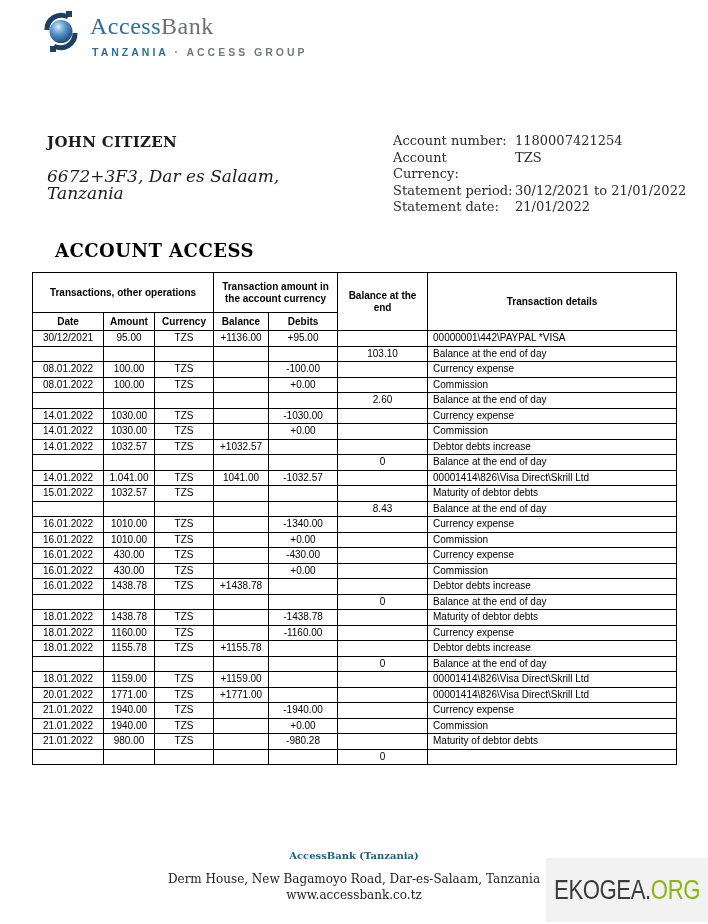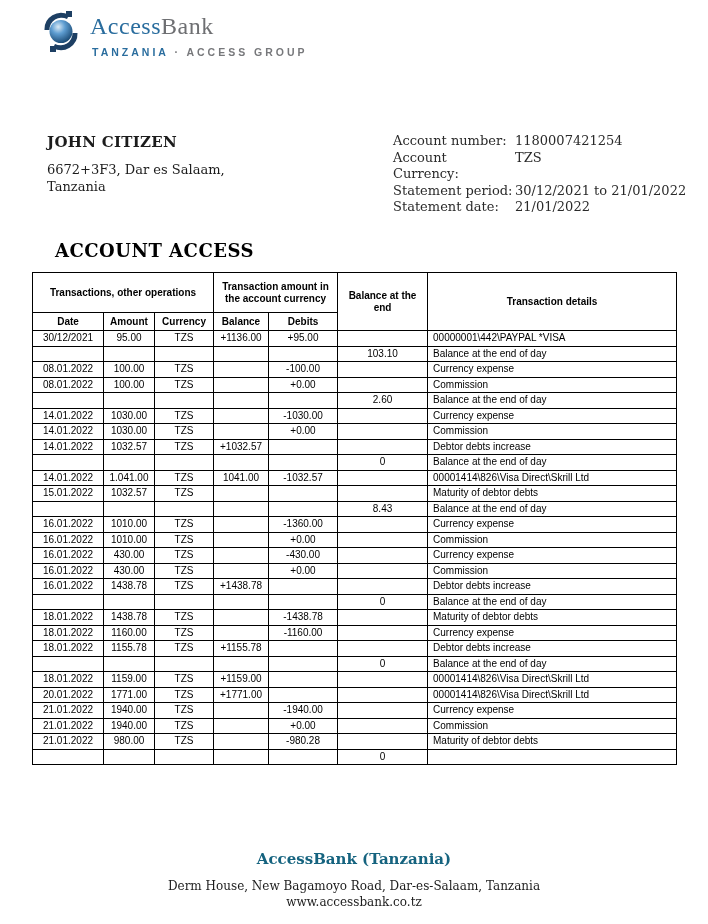"6672+3F3, Dar es Salaam," .customer .addr { font-size: 13px -> 17px; font-style: none -> italic; margin-top: 10px -> 17px }
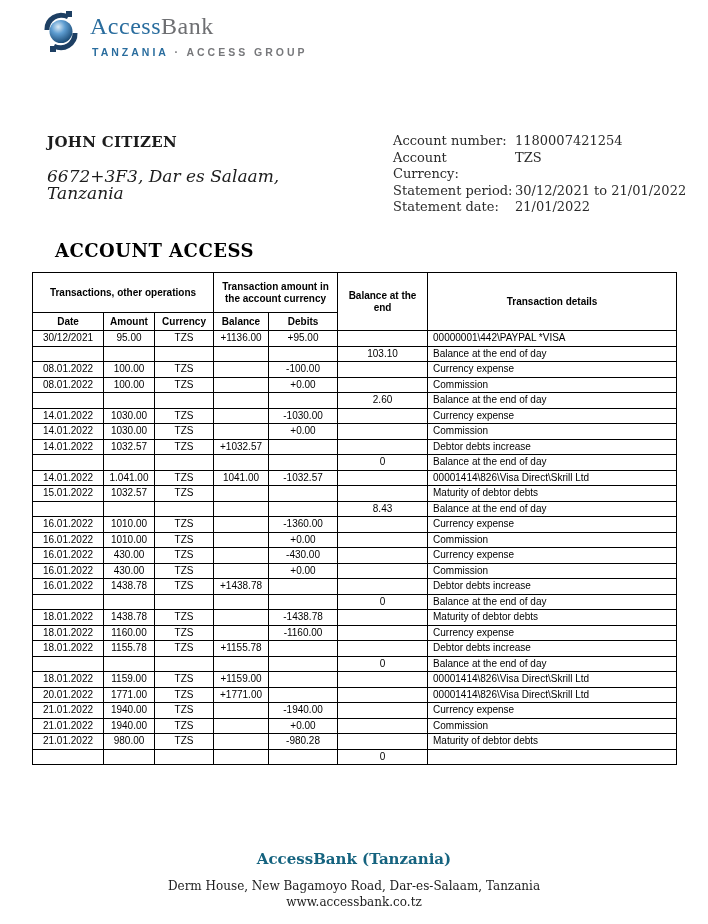"-1360.00" td { text: -1360.00 -> -1340.00 }
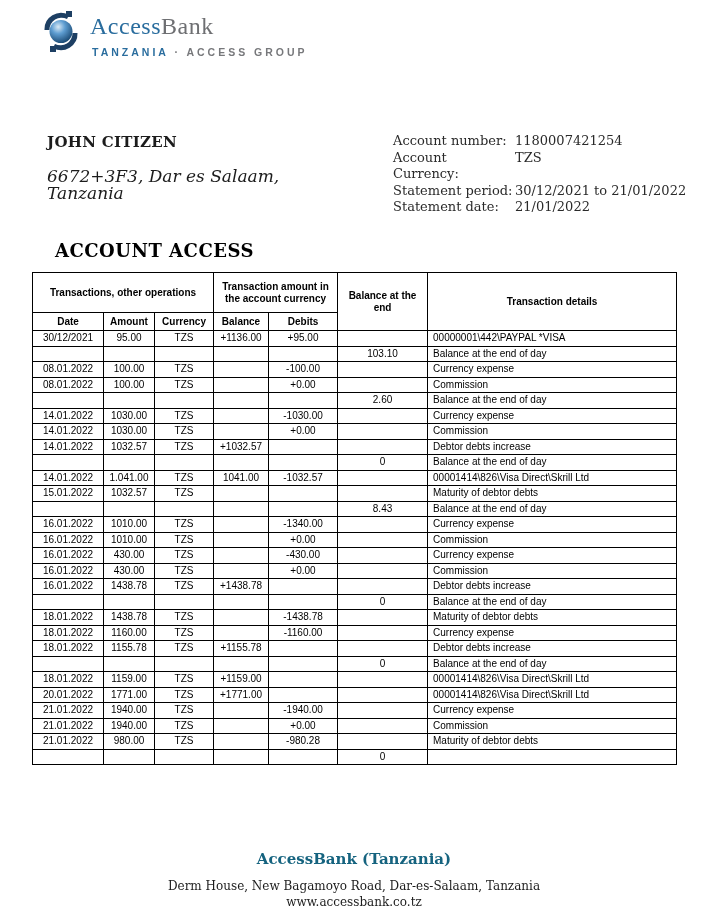"AccessBank (Tanzania)" .footer .bank-name { font-size: 15px -> 10px }
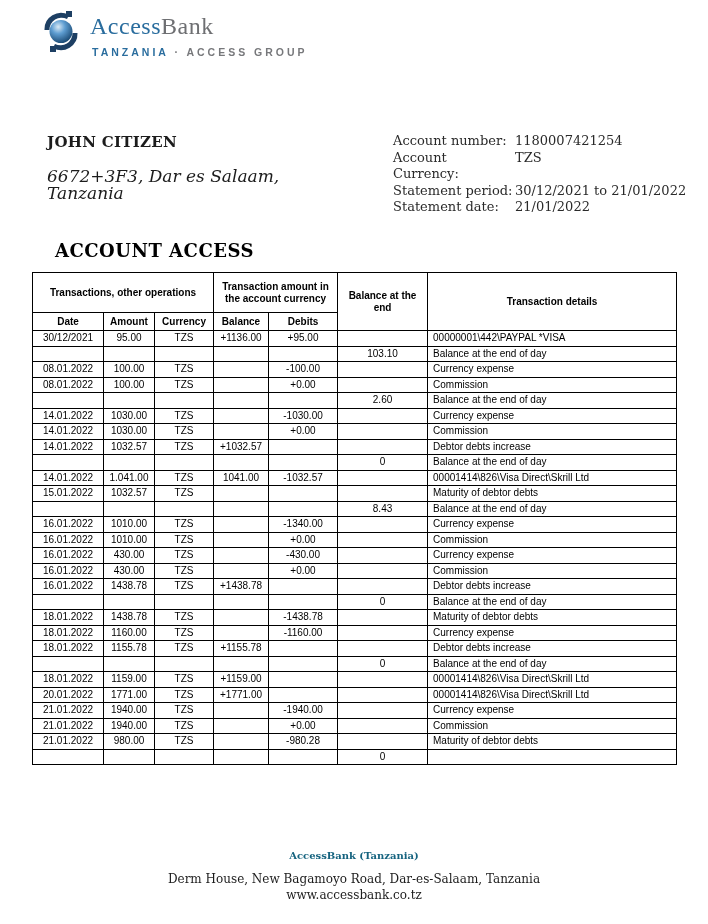"EKOGEA.ORG" div.watermark { html: none -> <div> <div> <span>EKOGEA.</span><span>ORG</span> </div> </div> }
